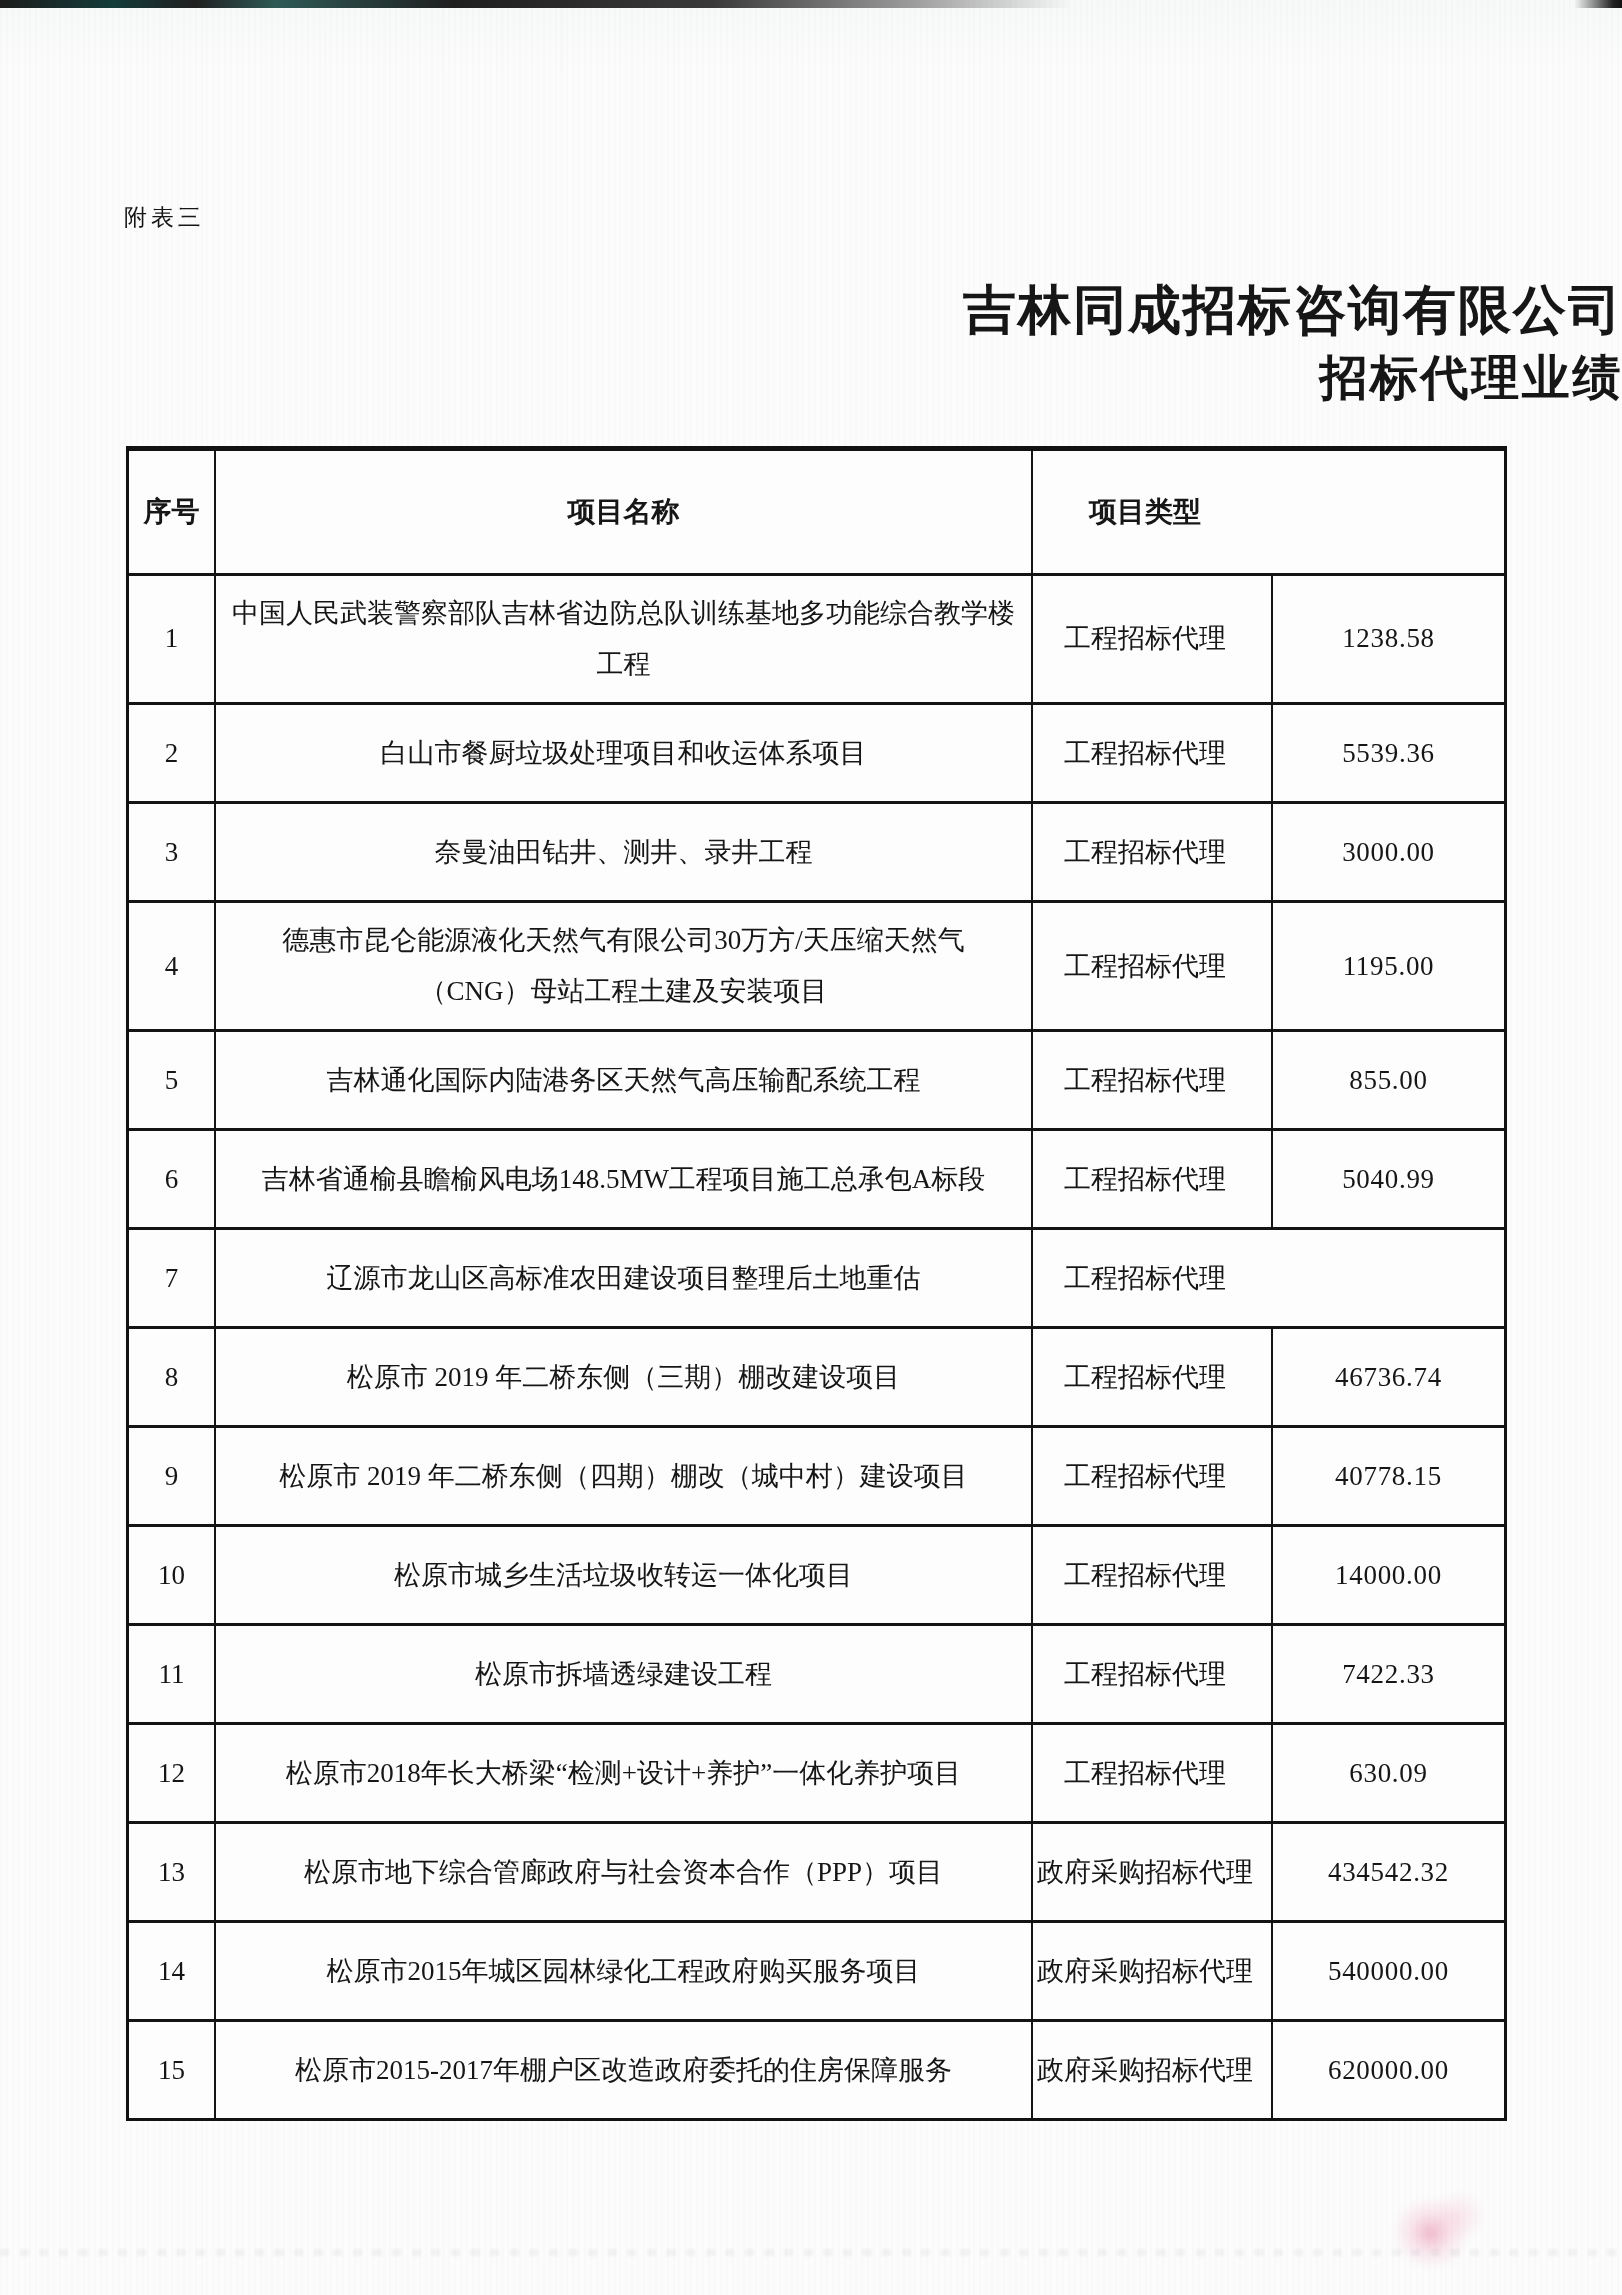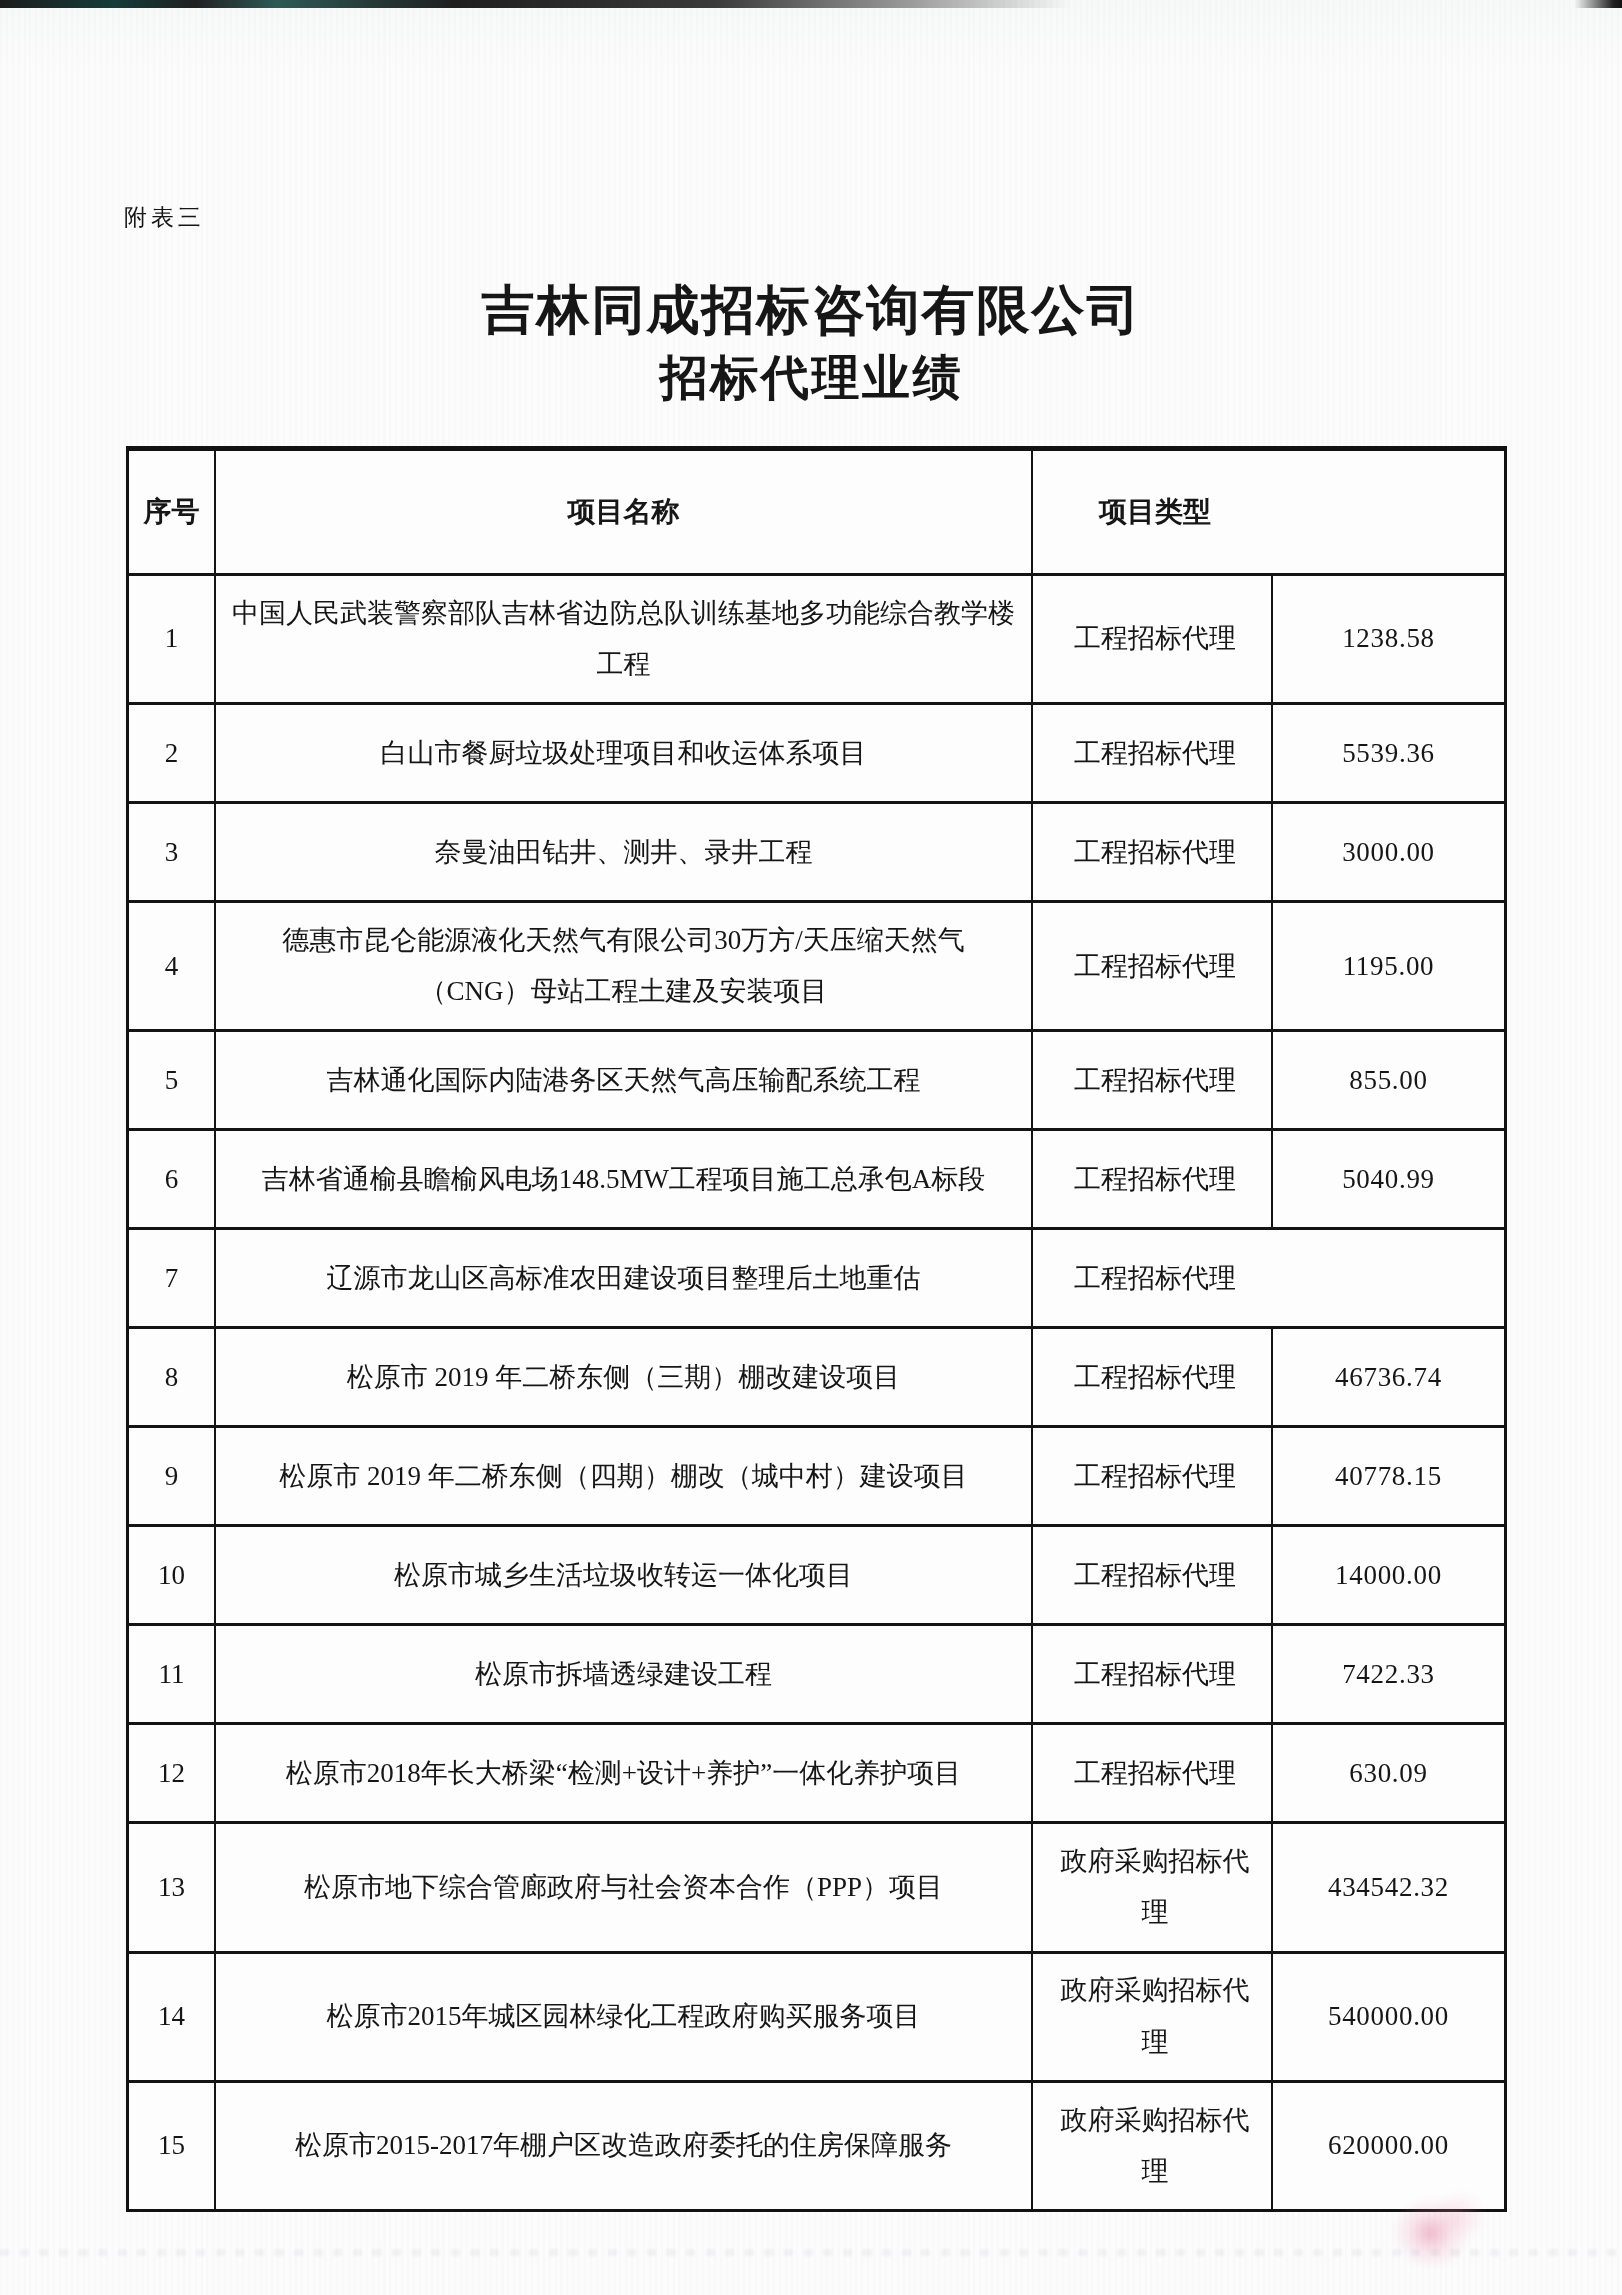"吉林同成招标咨询有限公司" .title-block { text-align: center -> right }
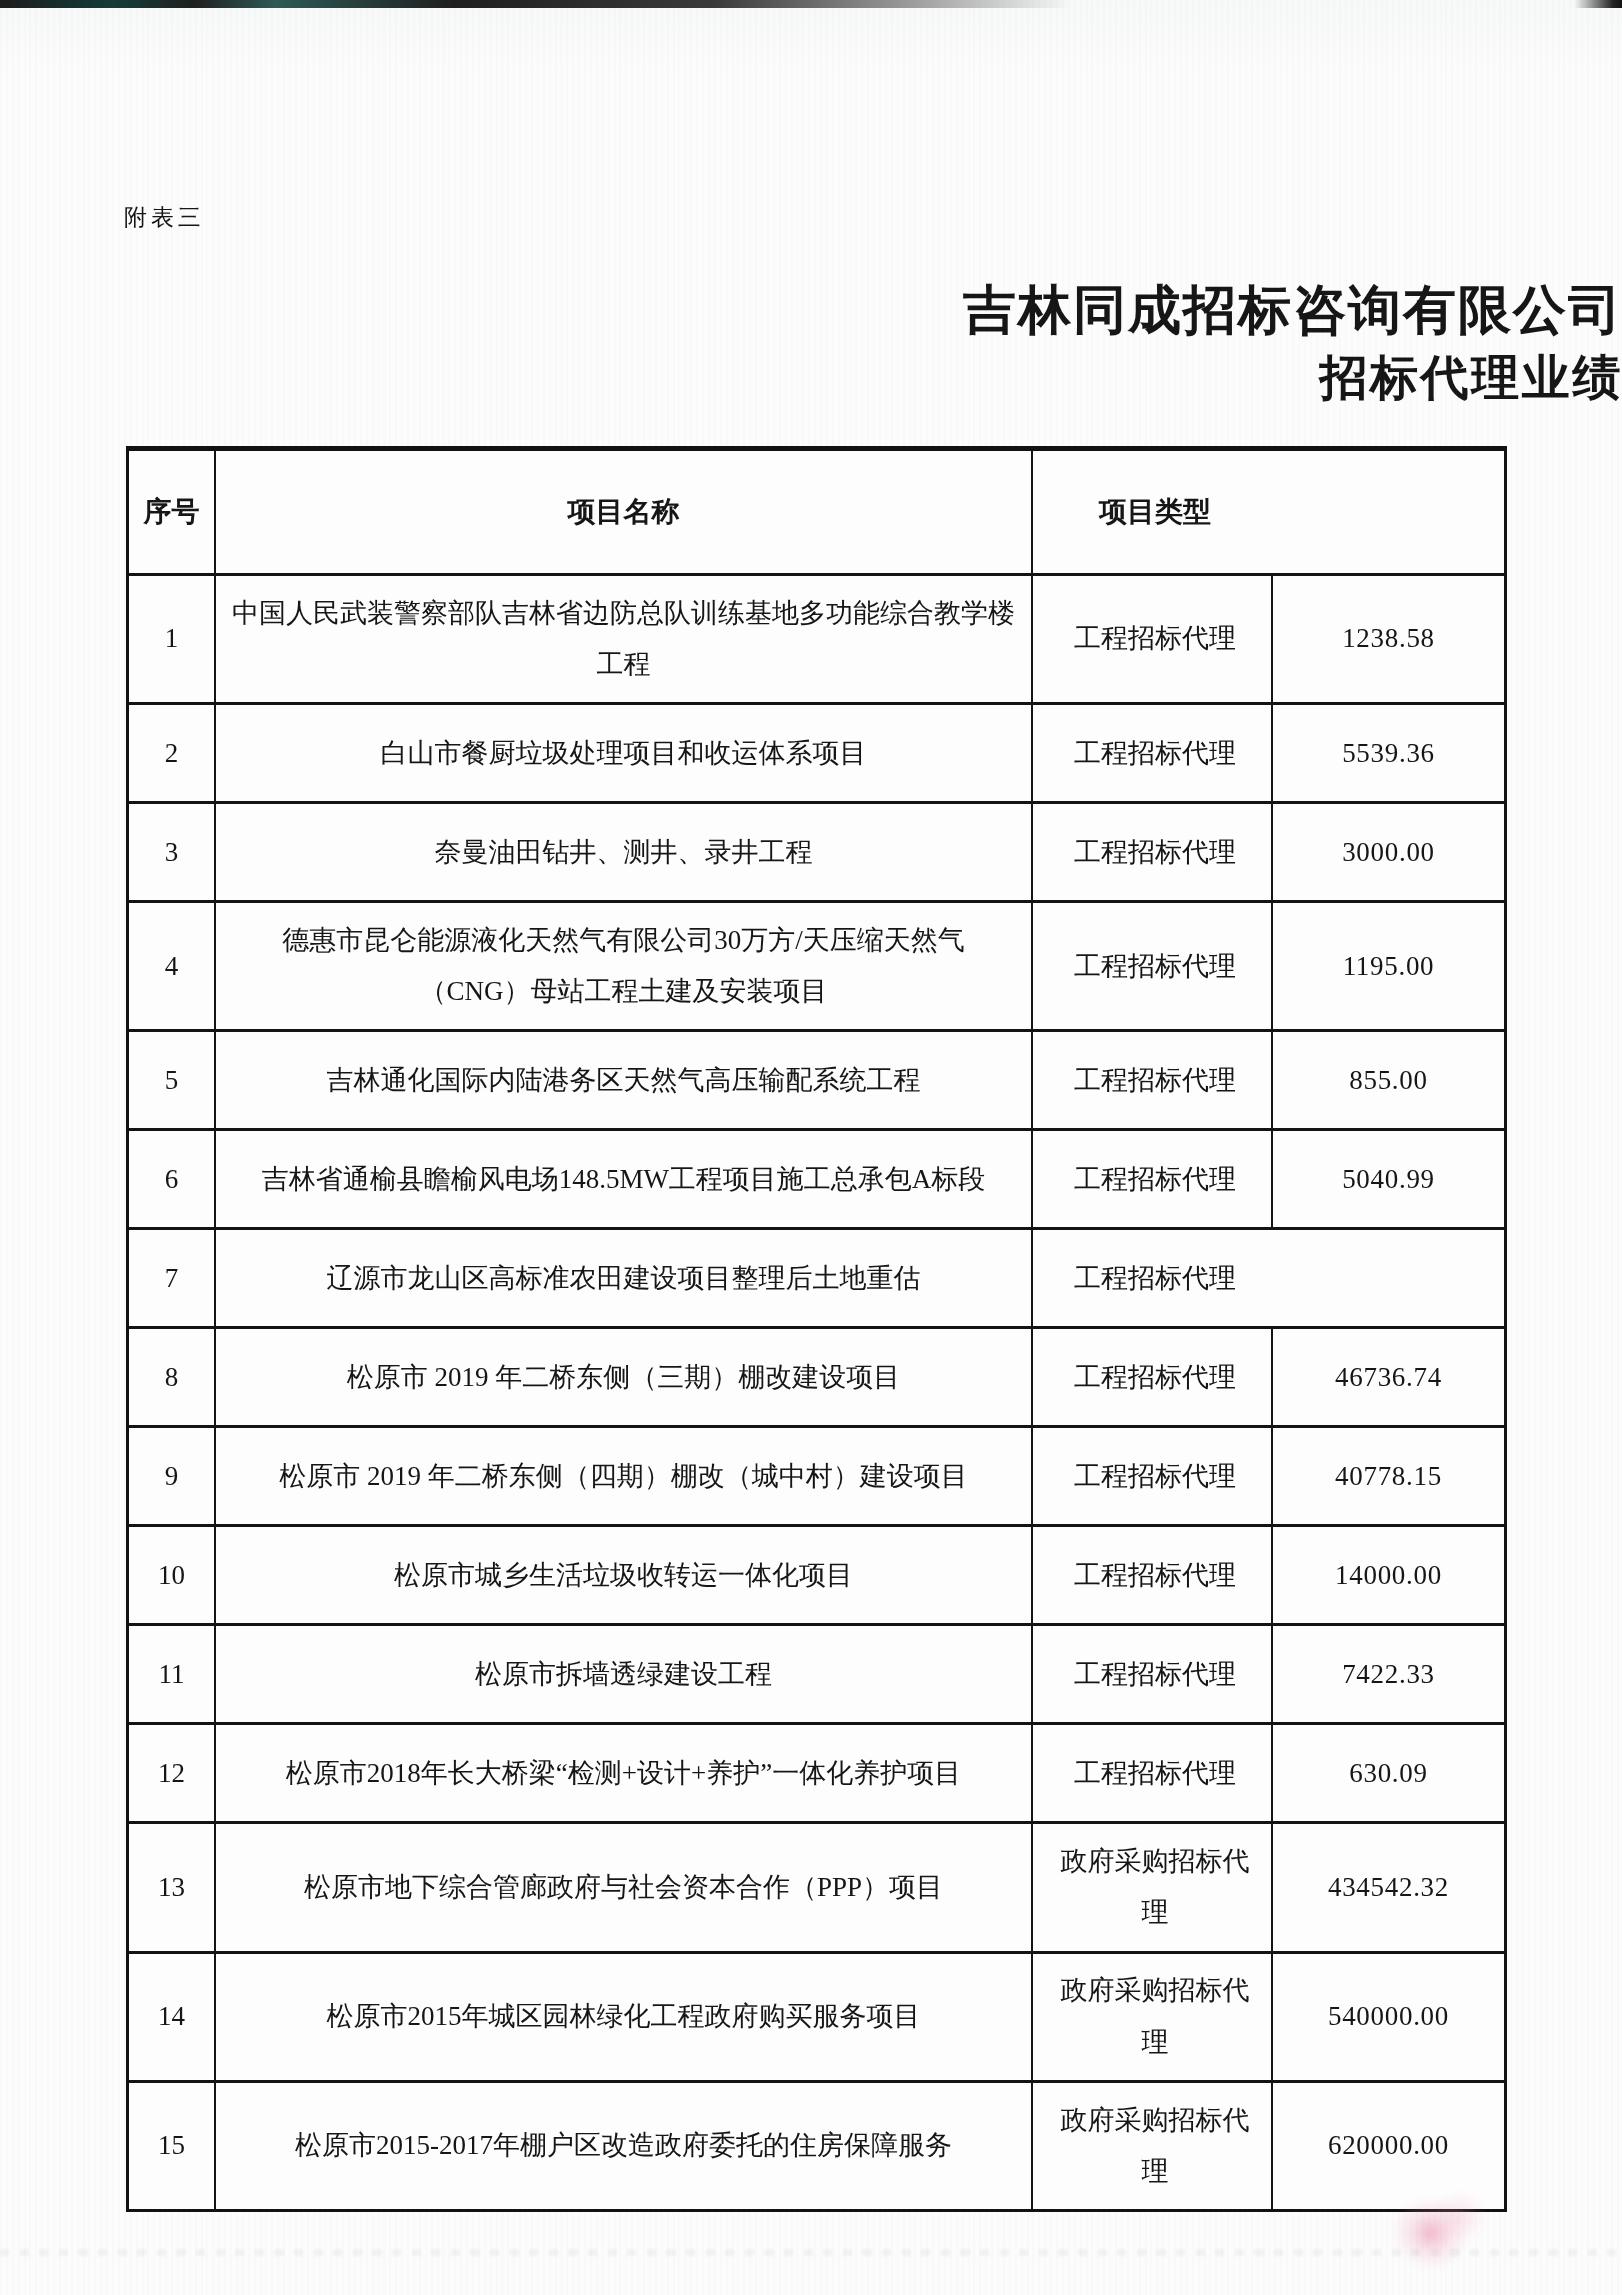"项目类型" .col-type { padding-left: 23px -> 3px }
